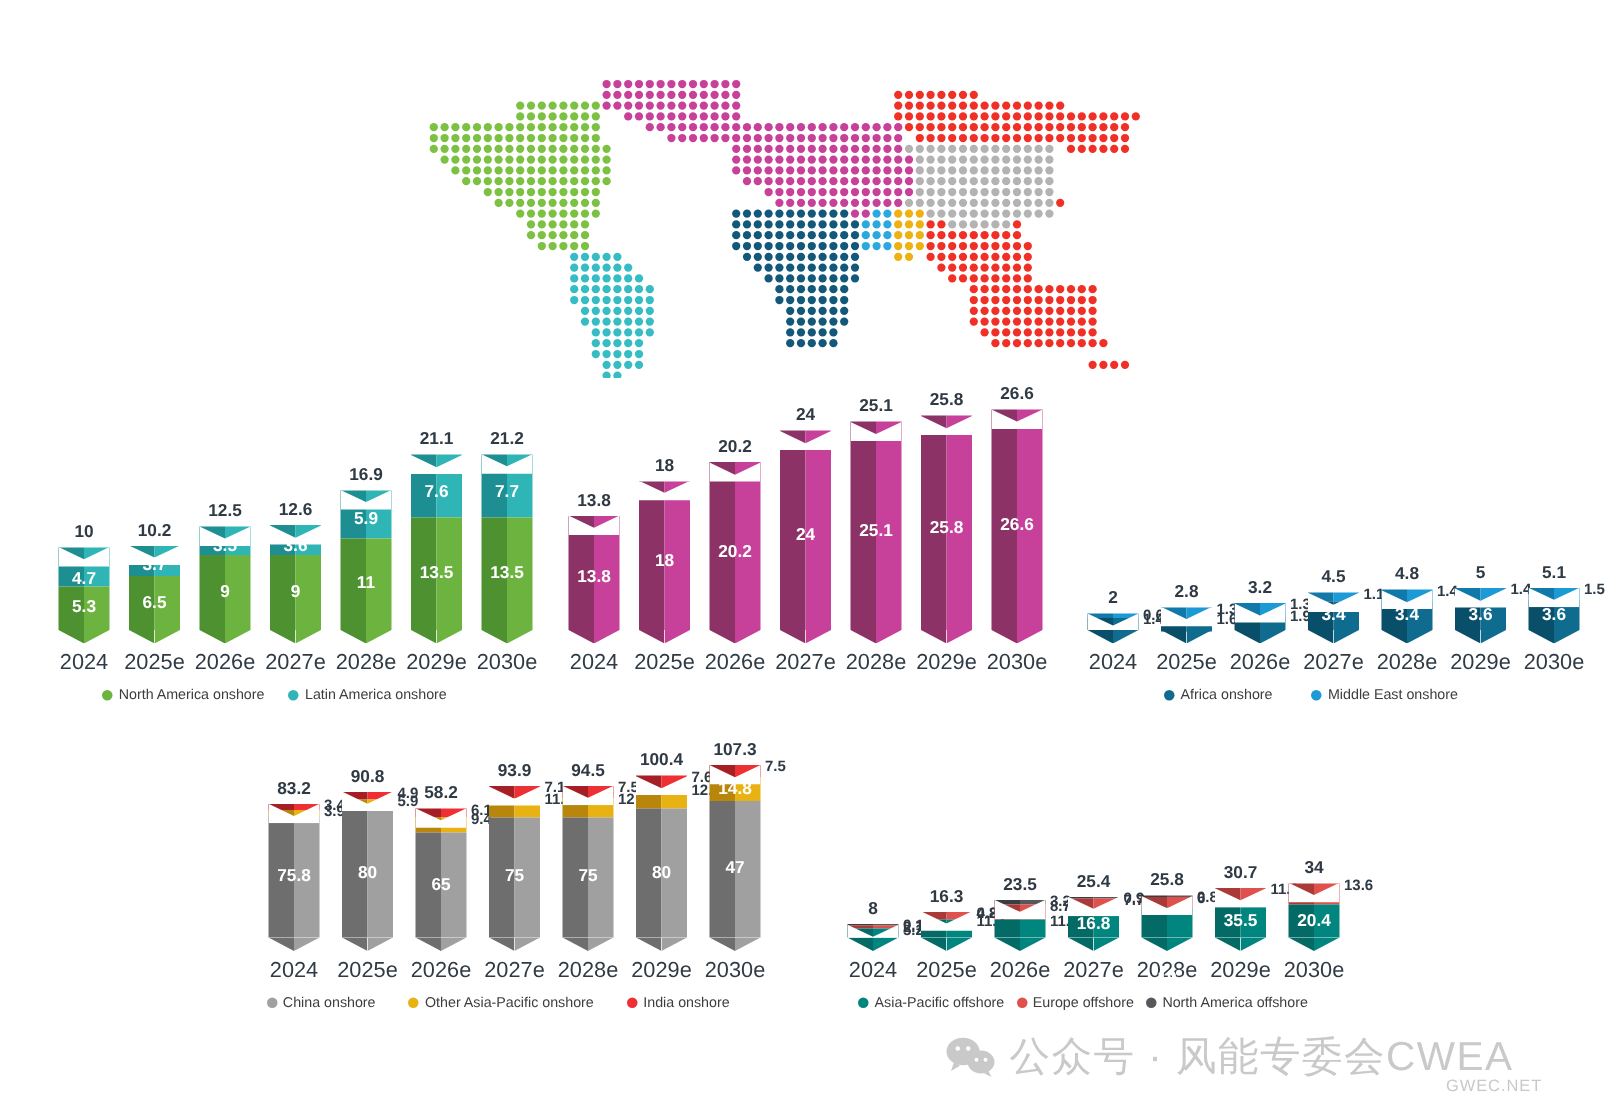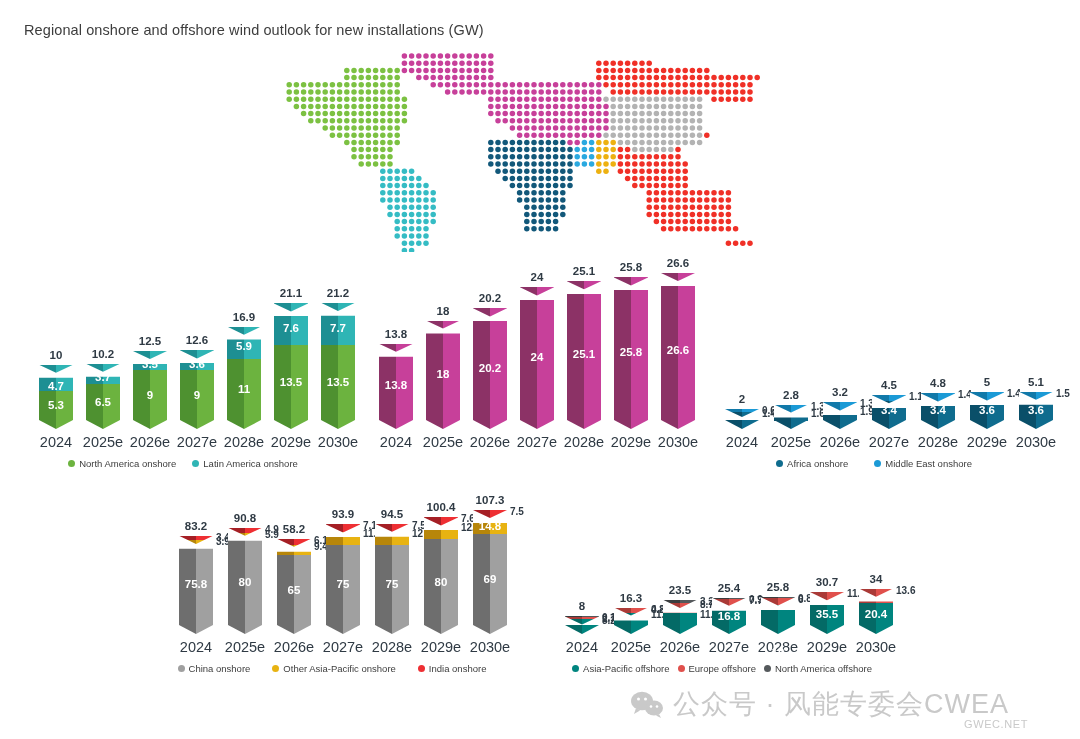"Regional onshore and offshore wind" div { html: <div>Regional onshore and offshore wind outlook for new installations (GW)</div> -> none }
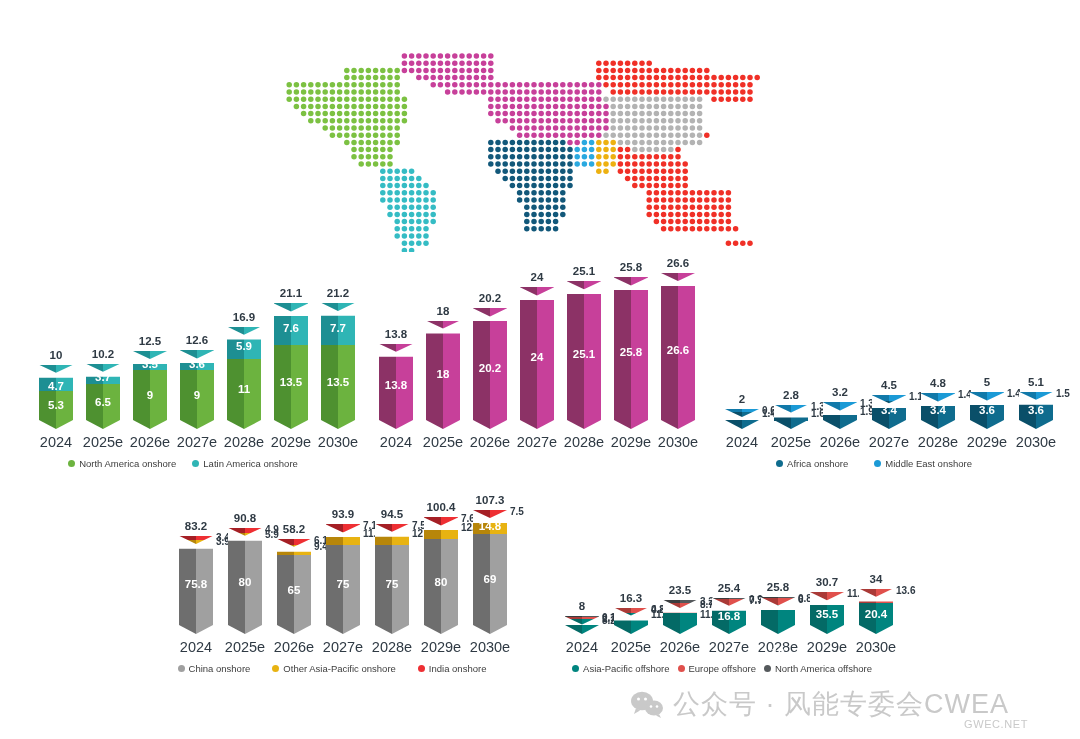"69" div.seg-label { text: 69 -> 47 }
